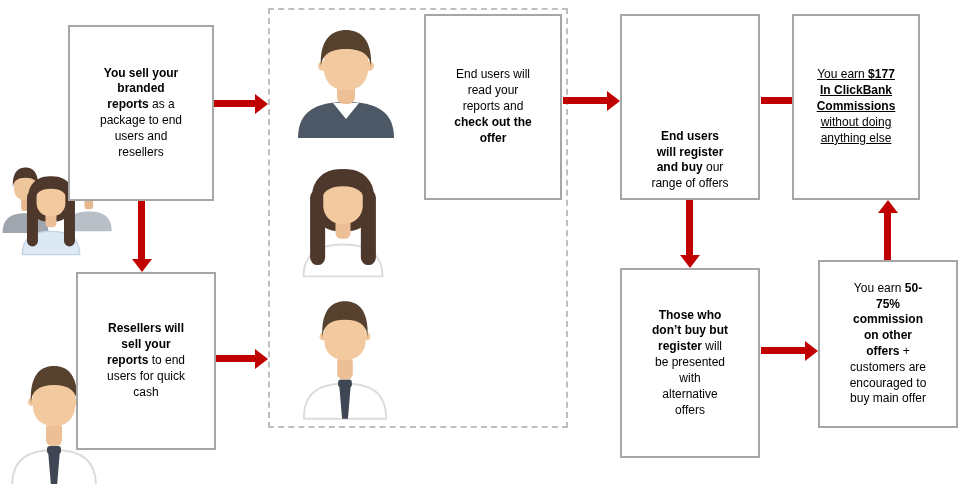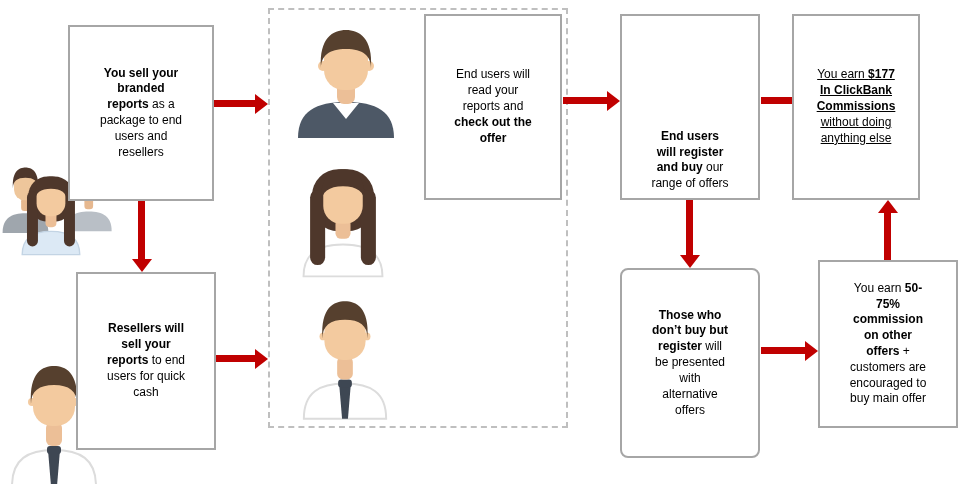"Those who don’t buy but" div.box { border-radius: 8px -> none }
